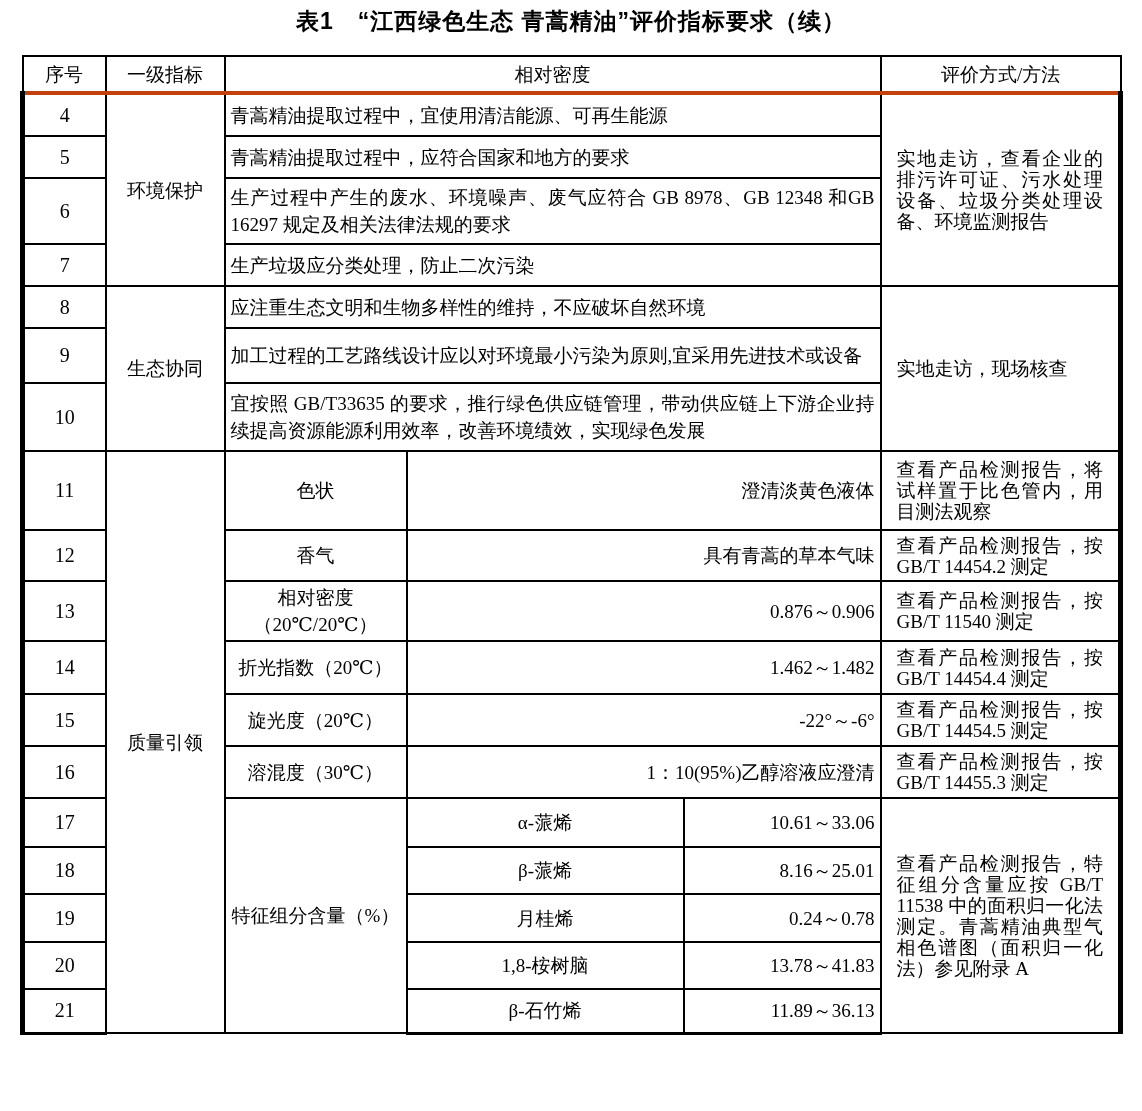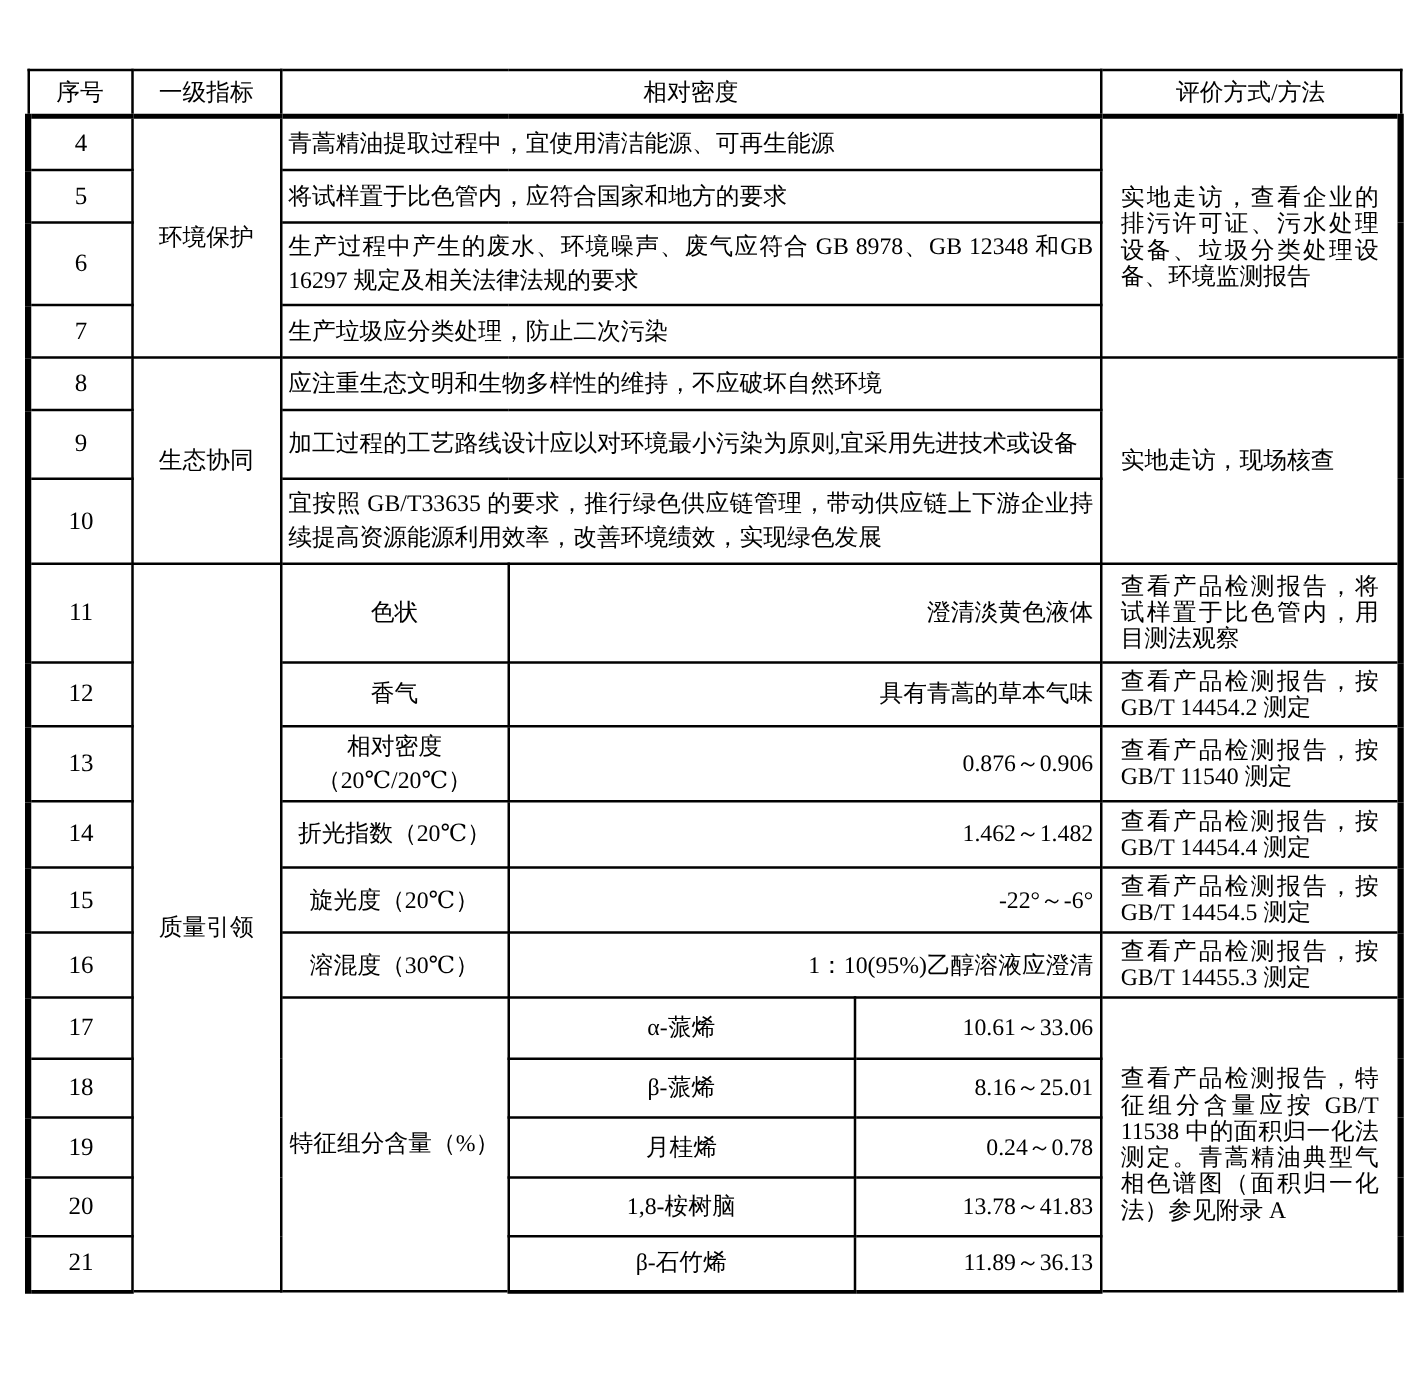"表1 “江西绿色生态 青蒿精油”评价指标要求（续）" div.doc-title { html: none -> <div>表1 “江西绿色生态 青蒿精油”评价指标要求（续）</div> }
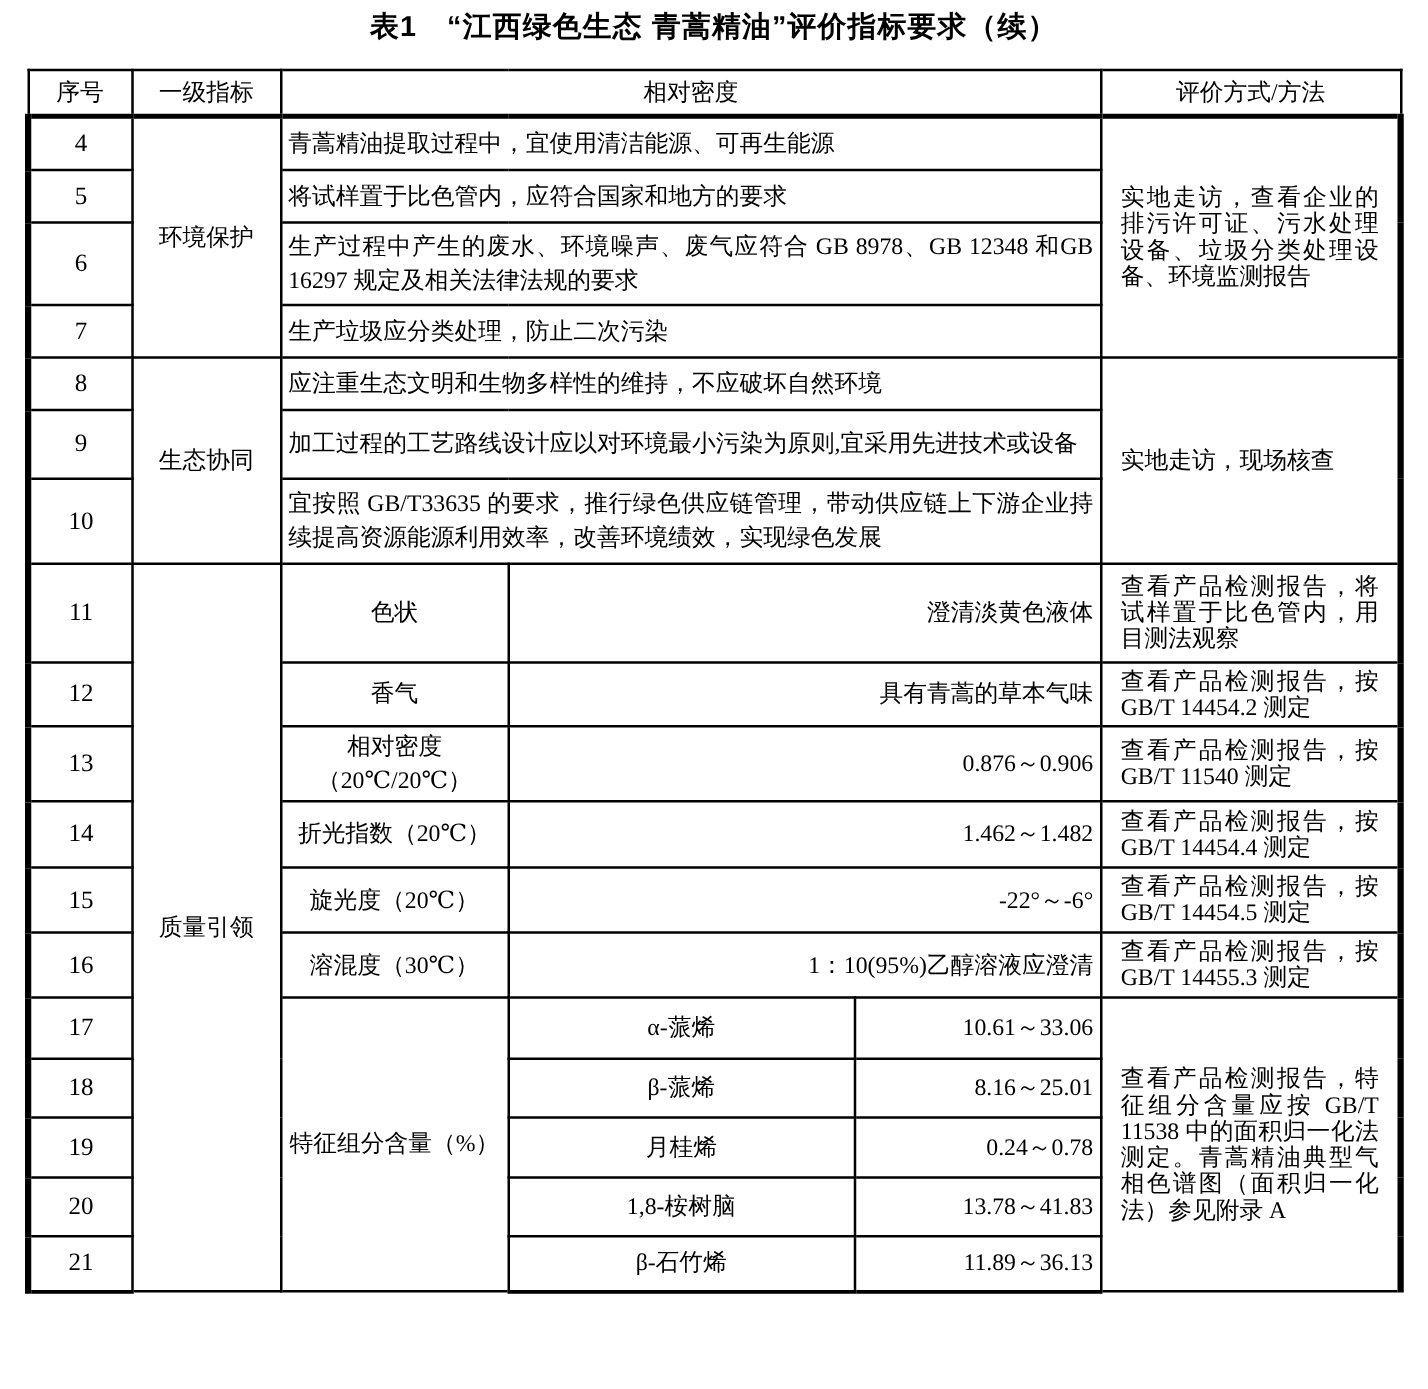"序号" tr.hdr th { border-bottom: 4px solid #000000 -> 4px solid #c2410c }
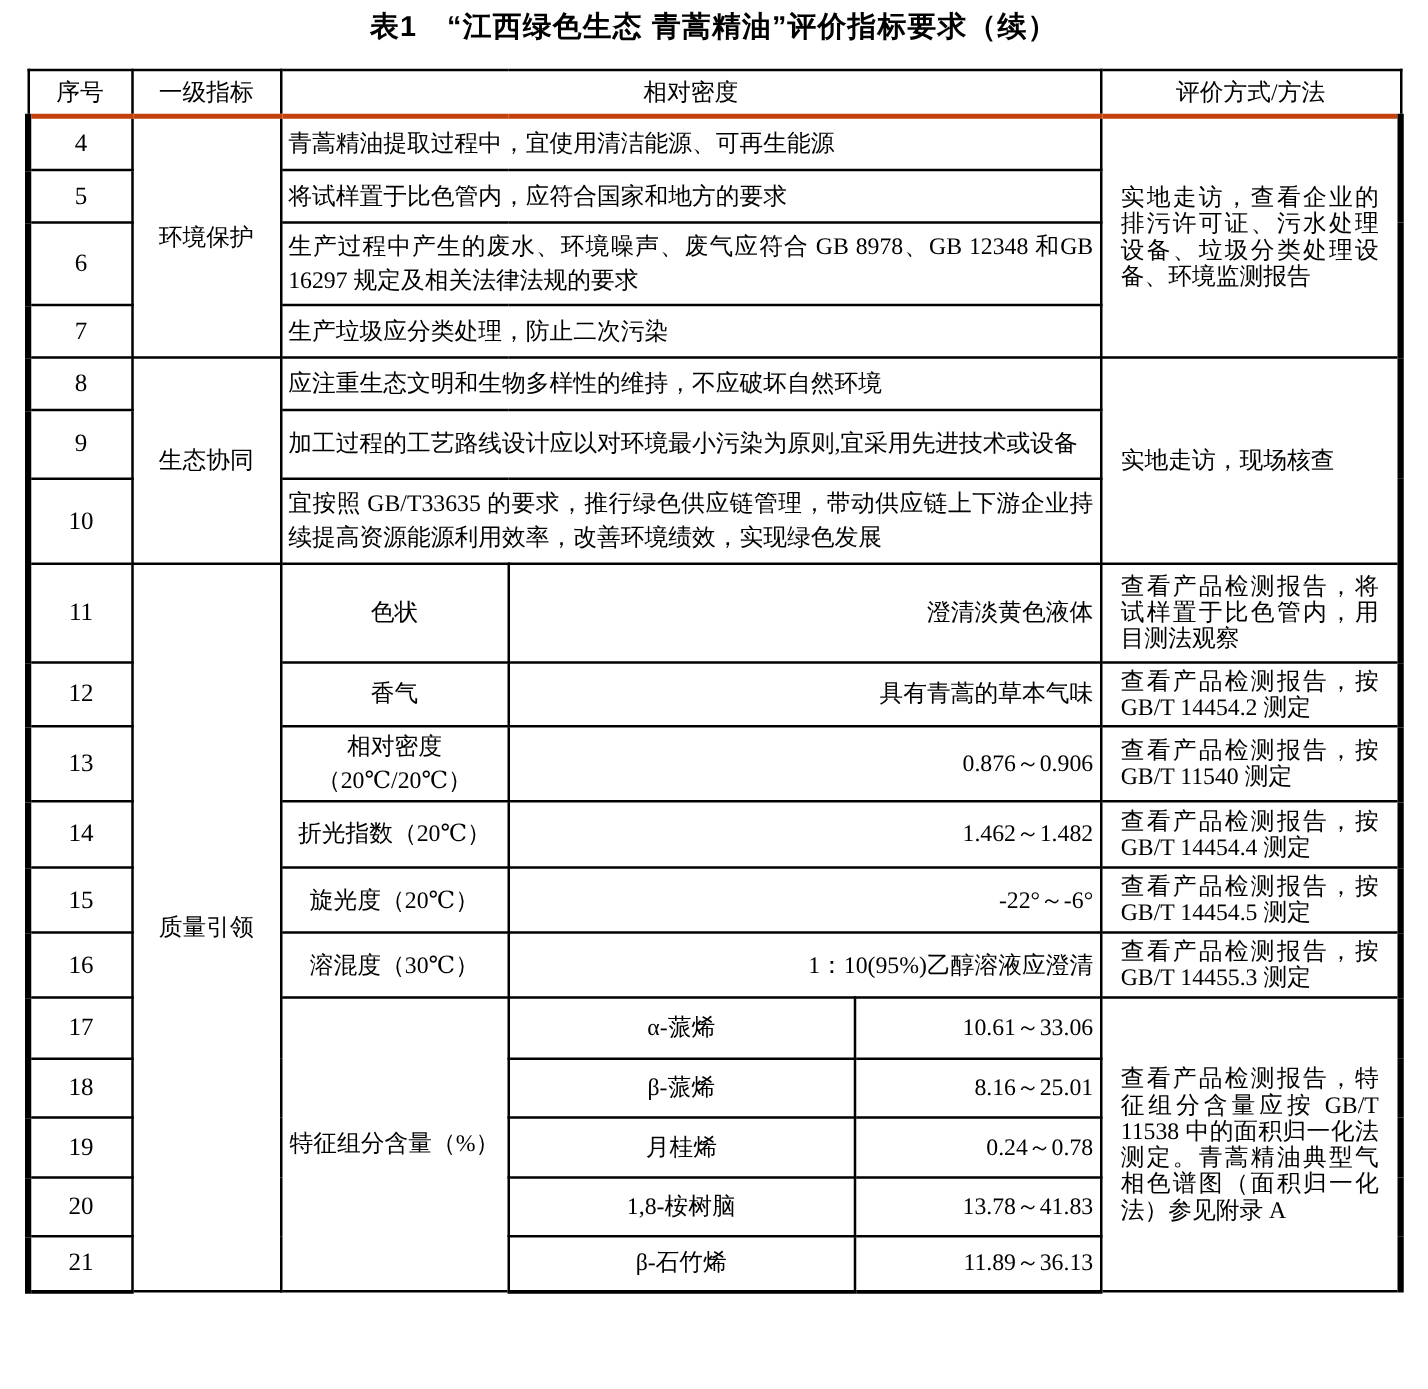"将试样置于比色管内，应符合国家和地方的要求" td.req-cell { text: 将试样置于比色管内 -> 青蒿精油提取过程中 }
